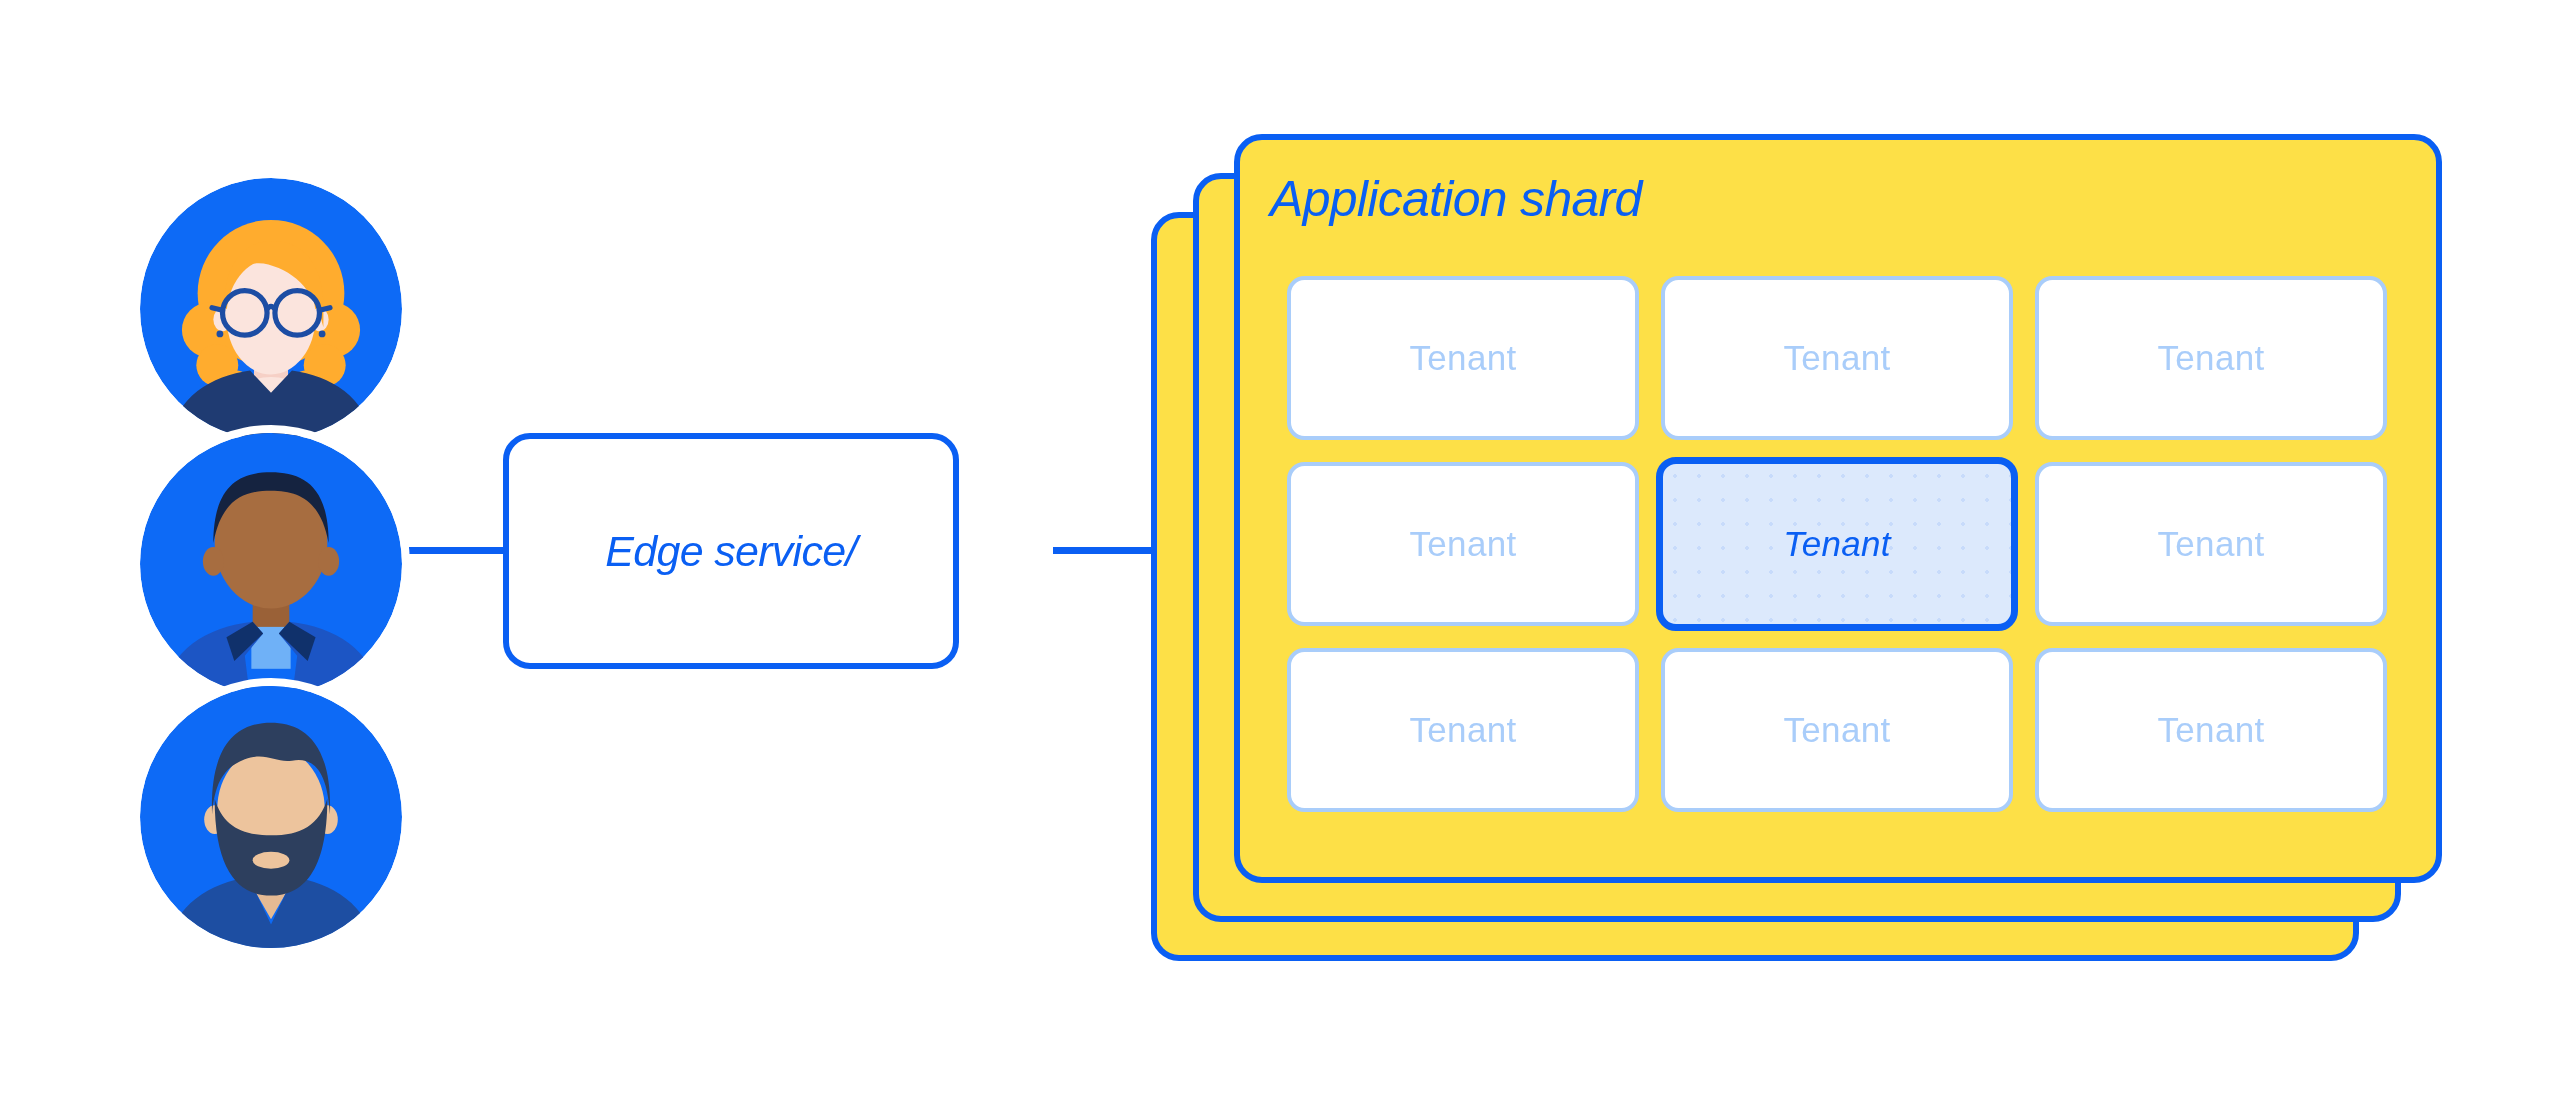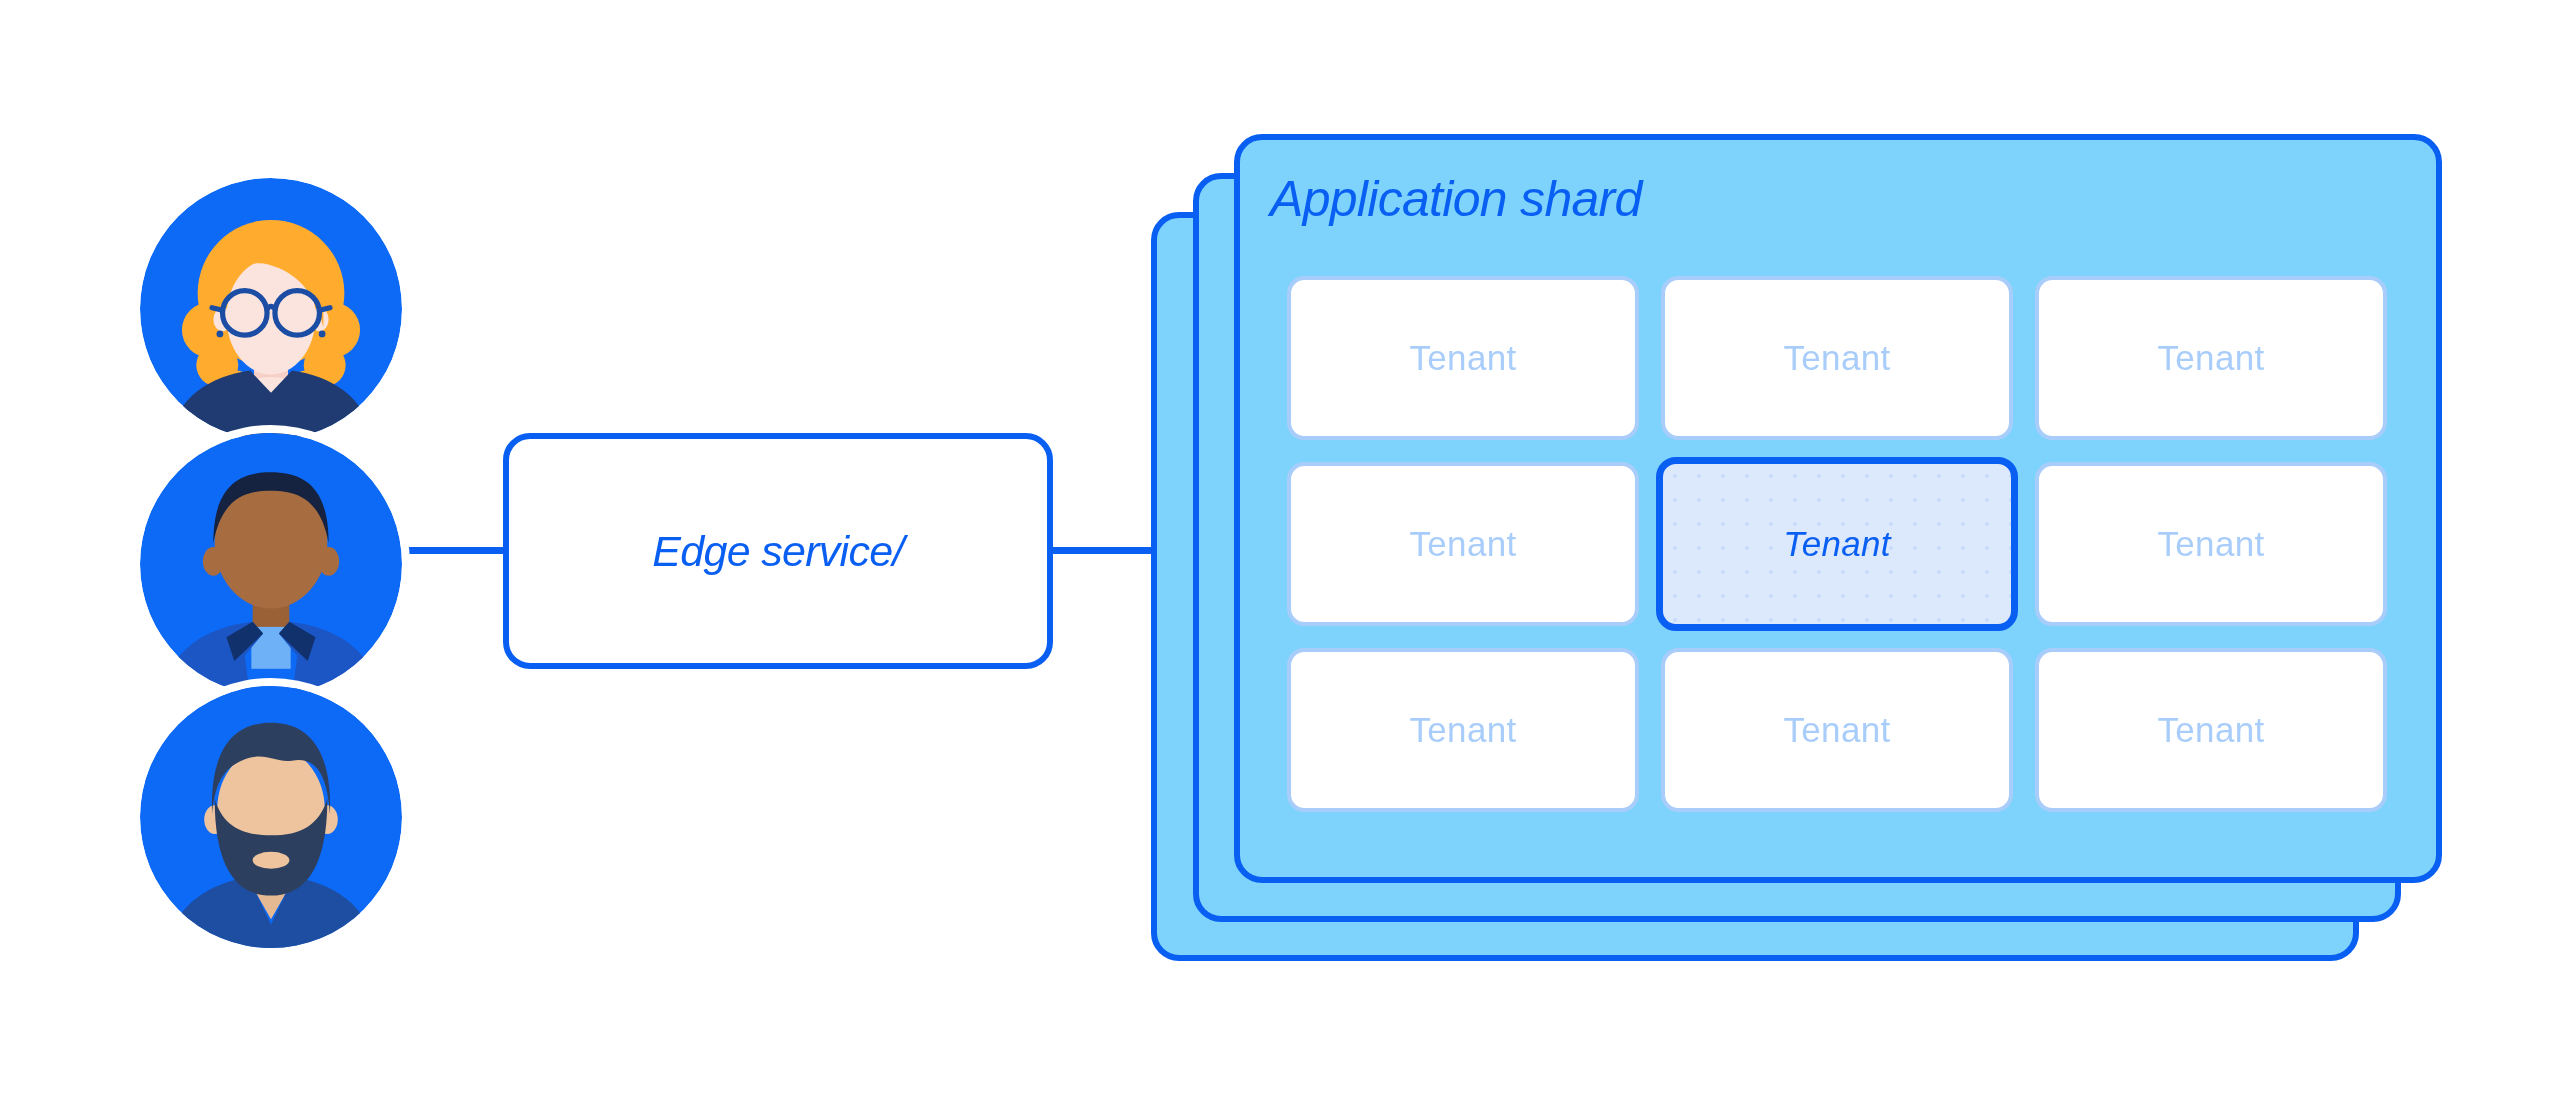"Application shard" .panel { background: #7dd3fc -> #fde047 }
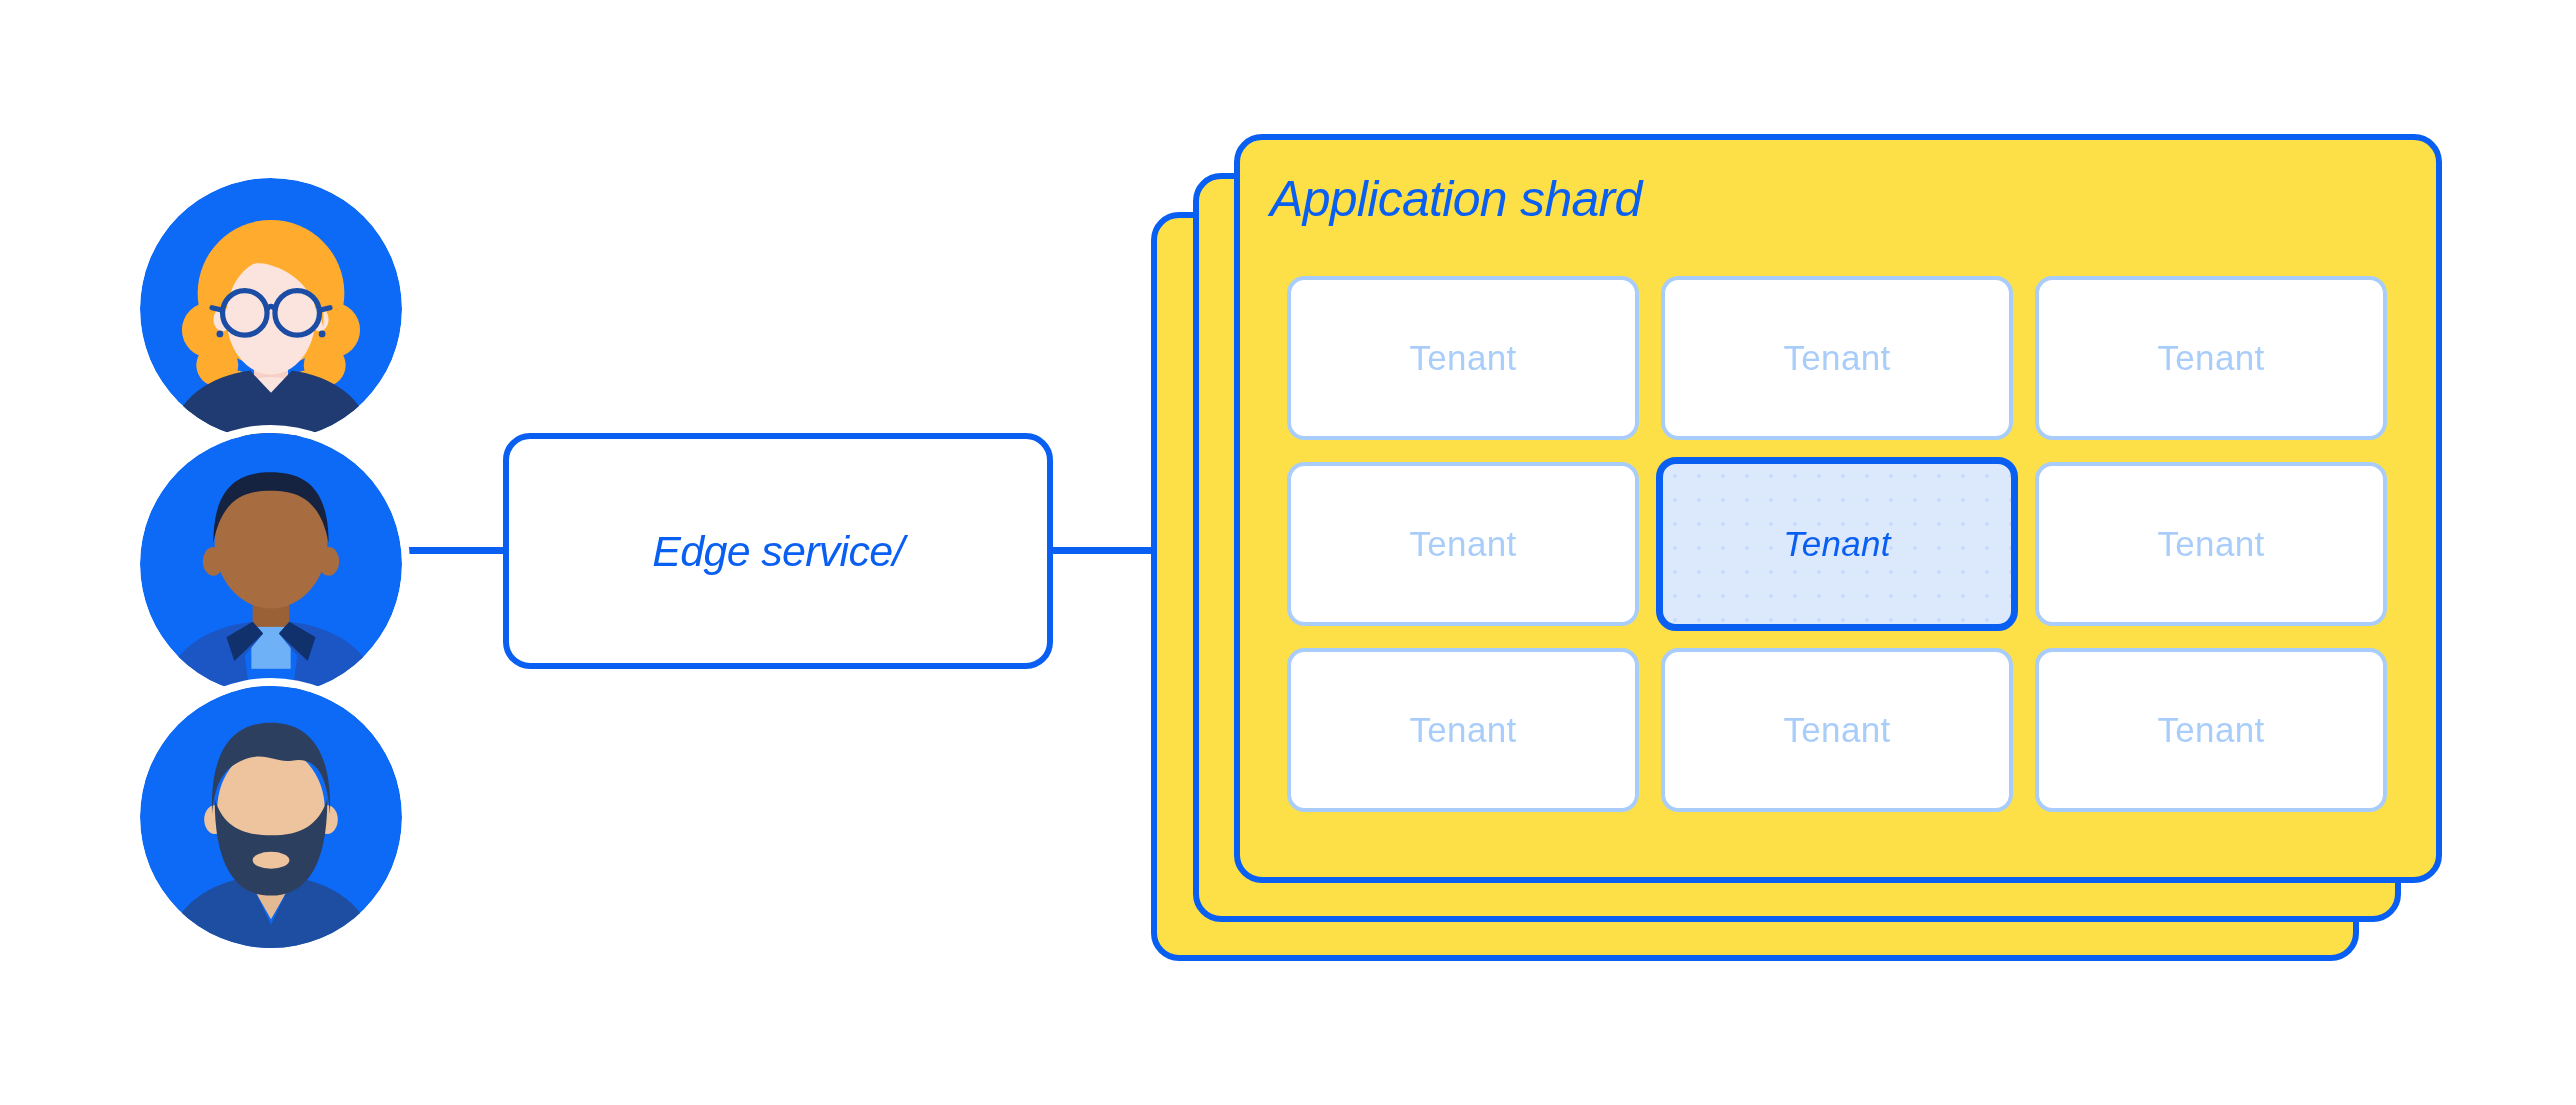"Edge service/" .edge-box { width: 550px -> 456px }
